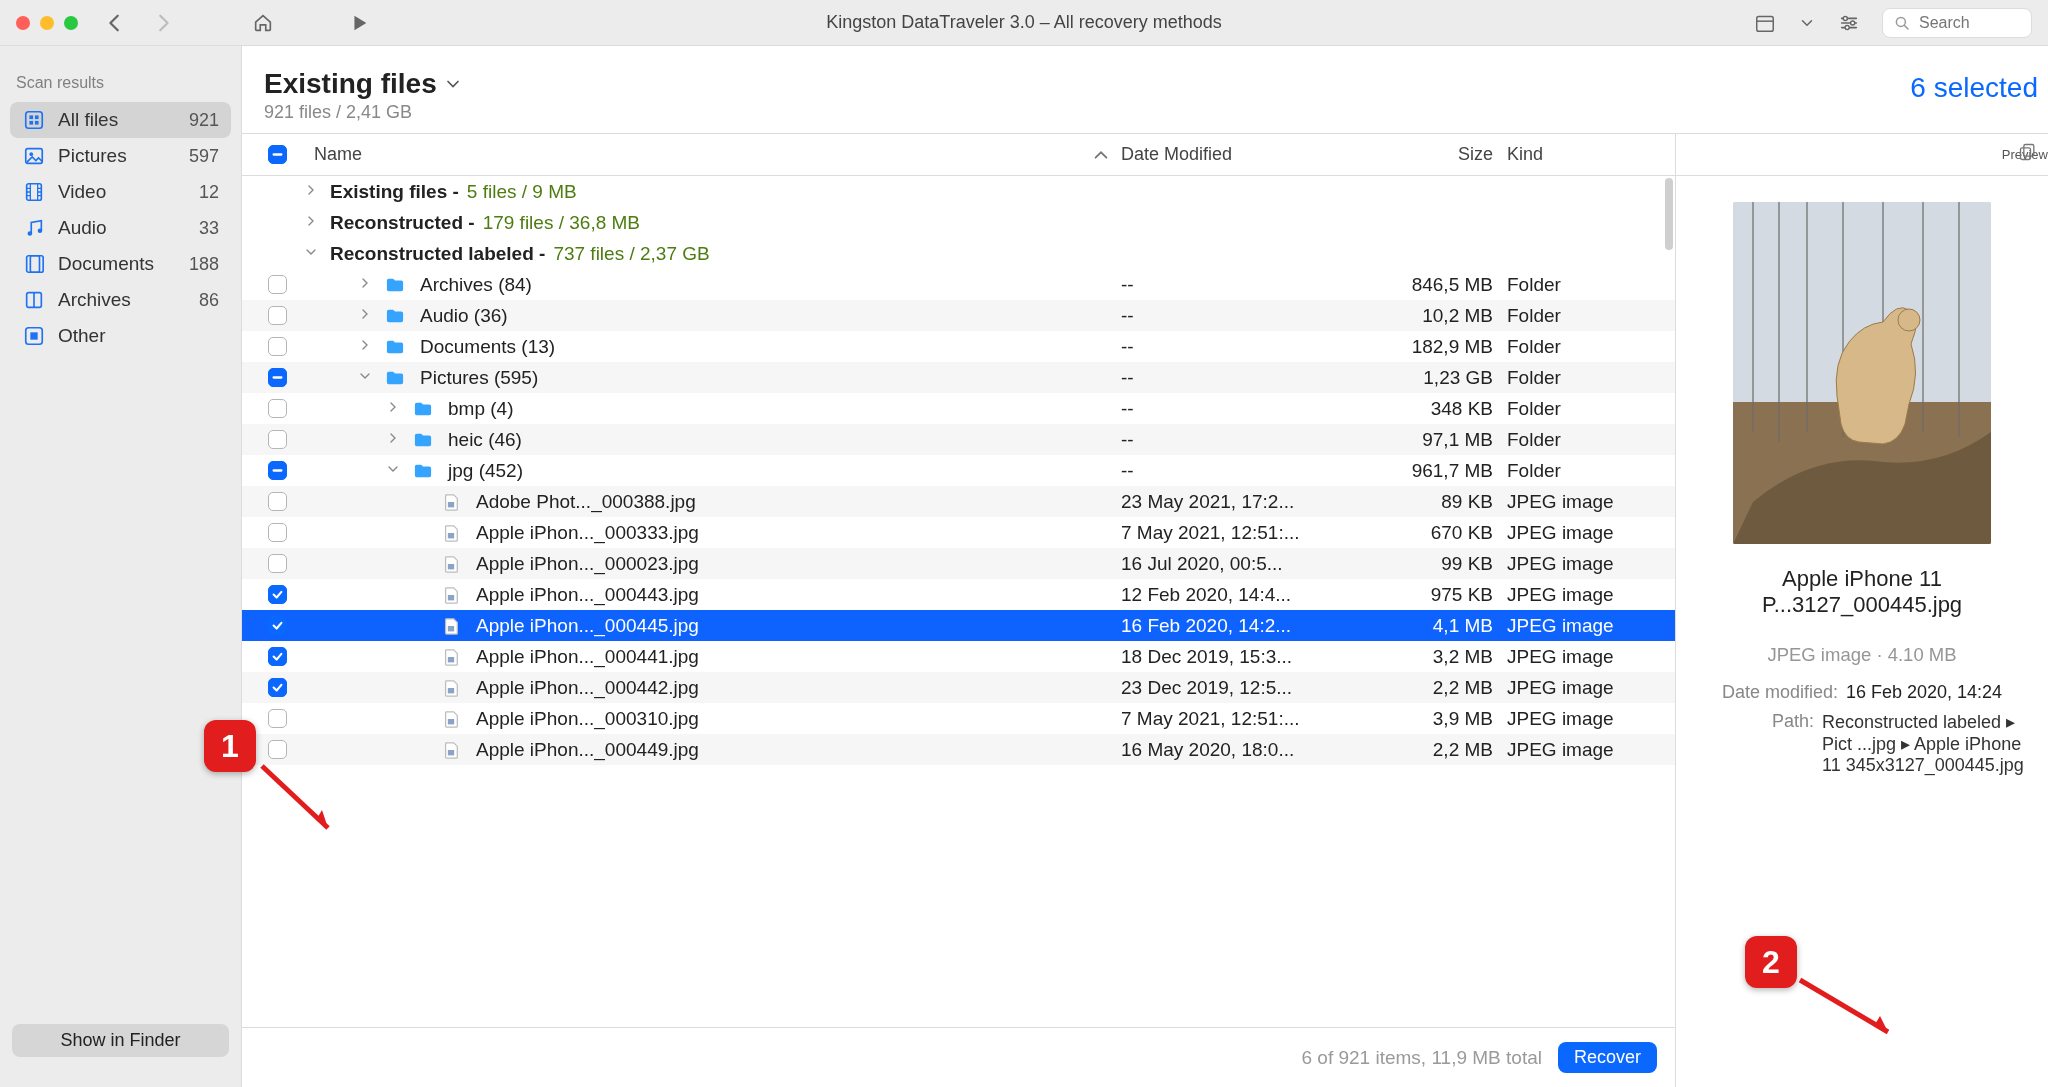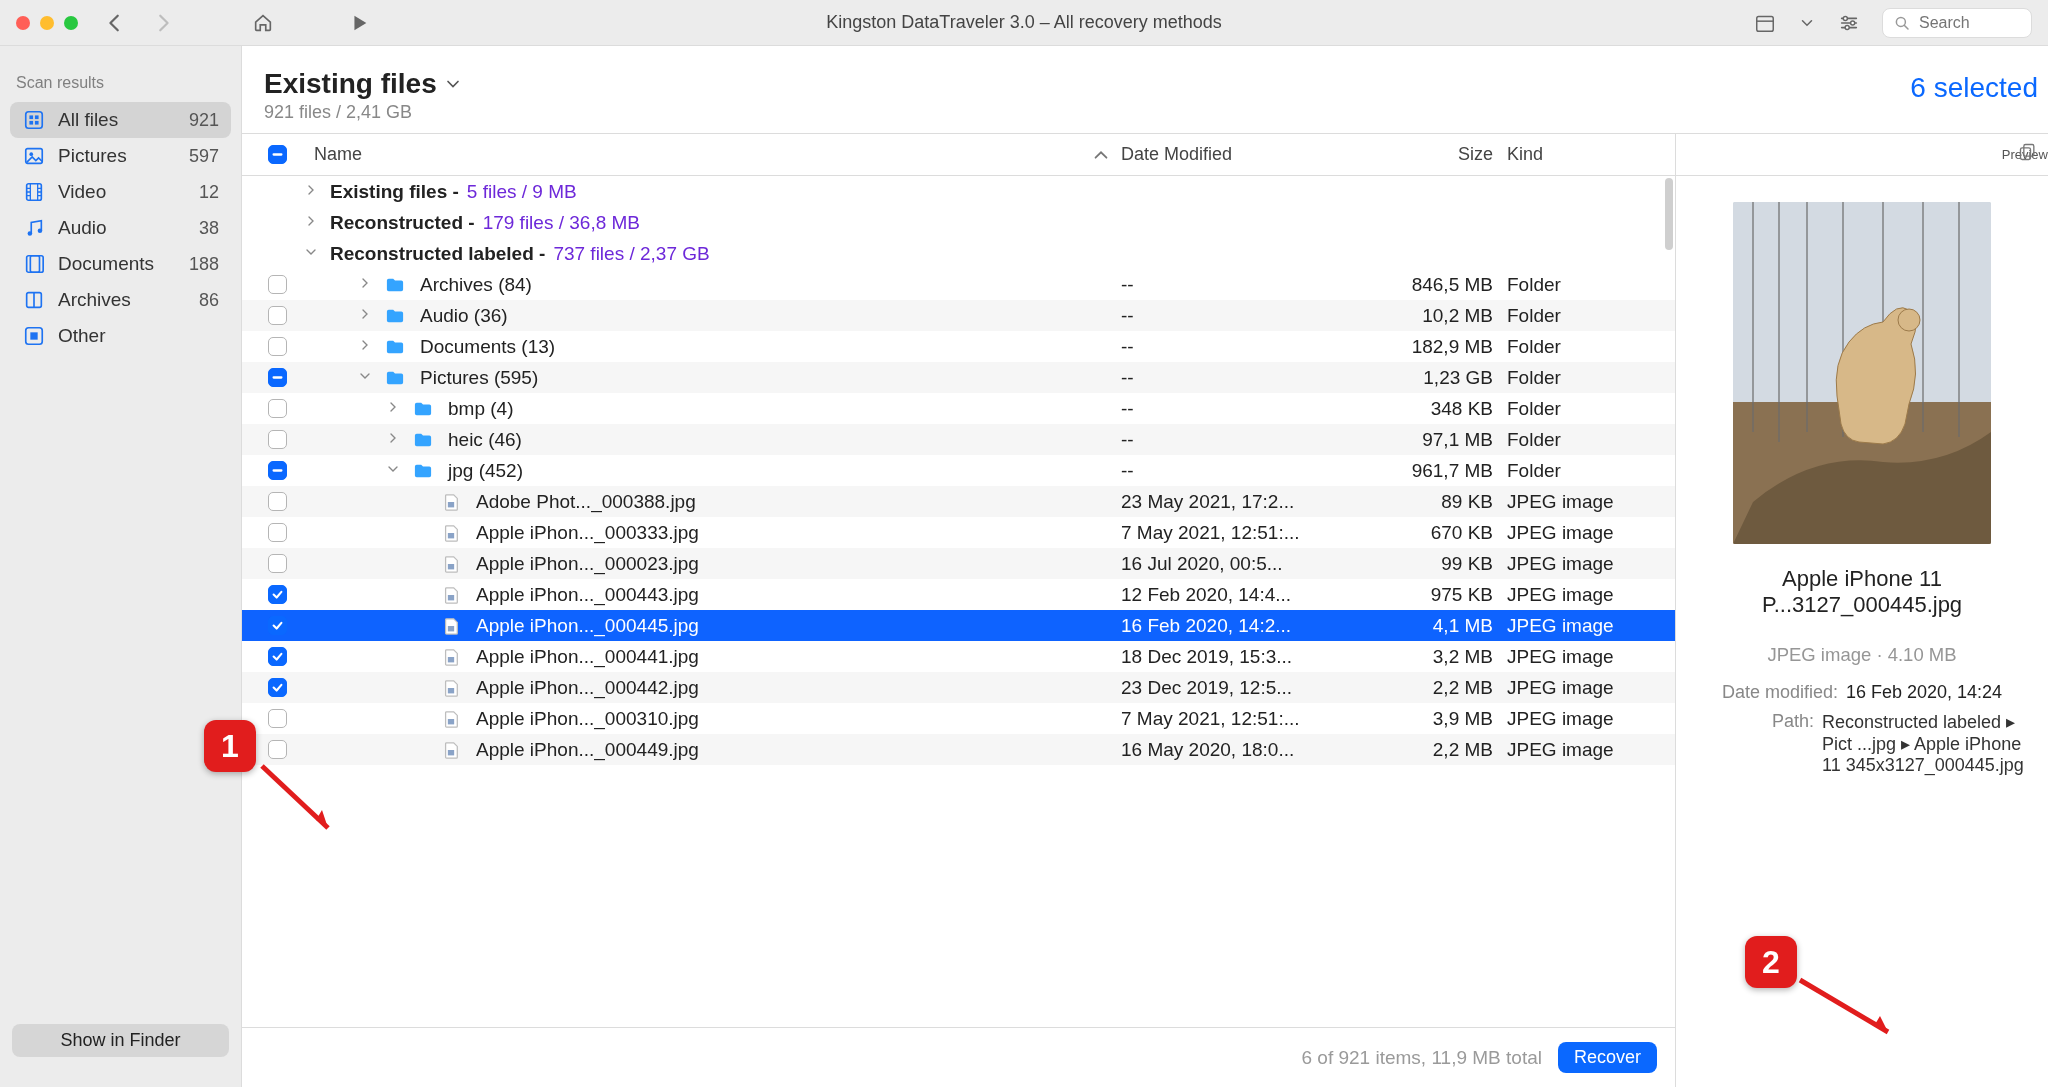"5 files / 9 MB" .muted { color: #6d28d9 -> #4d7c0f }
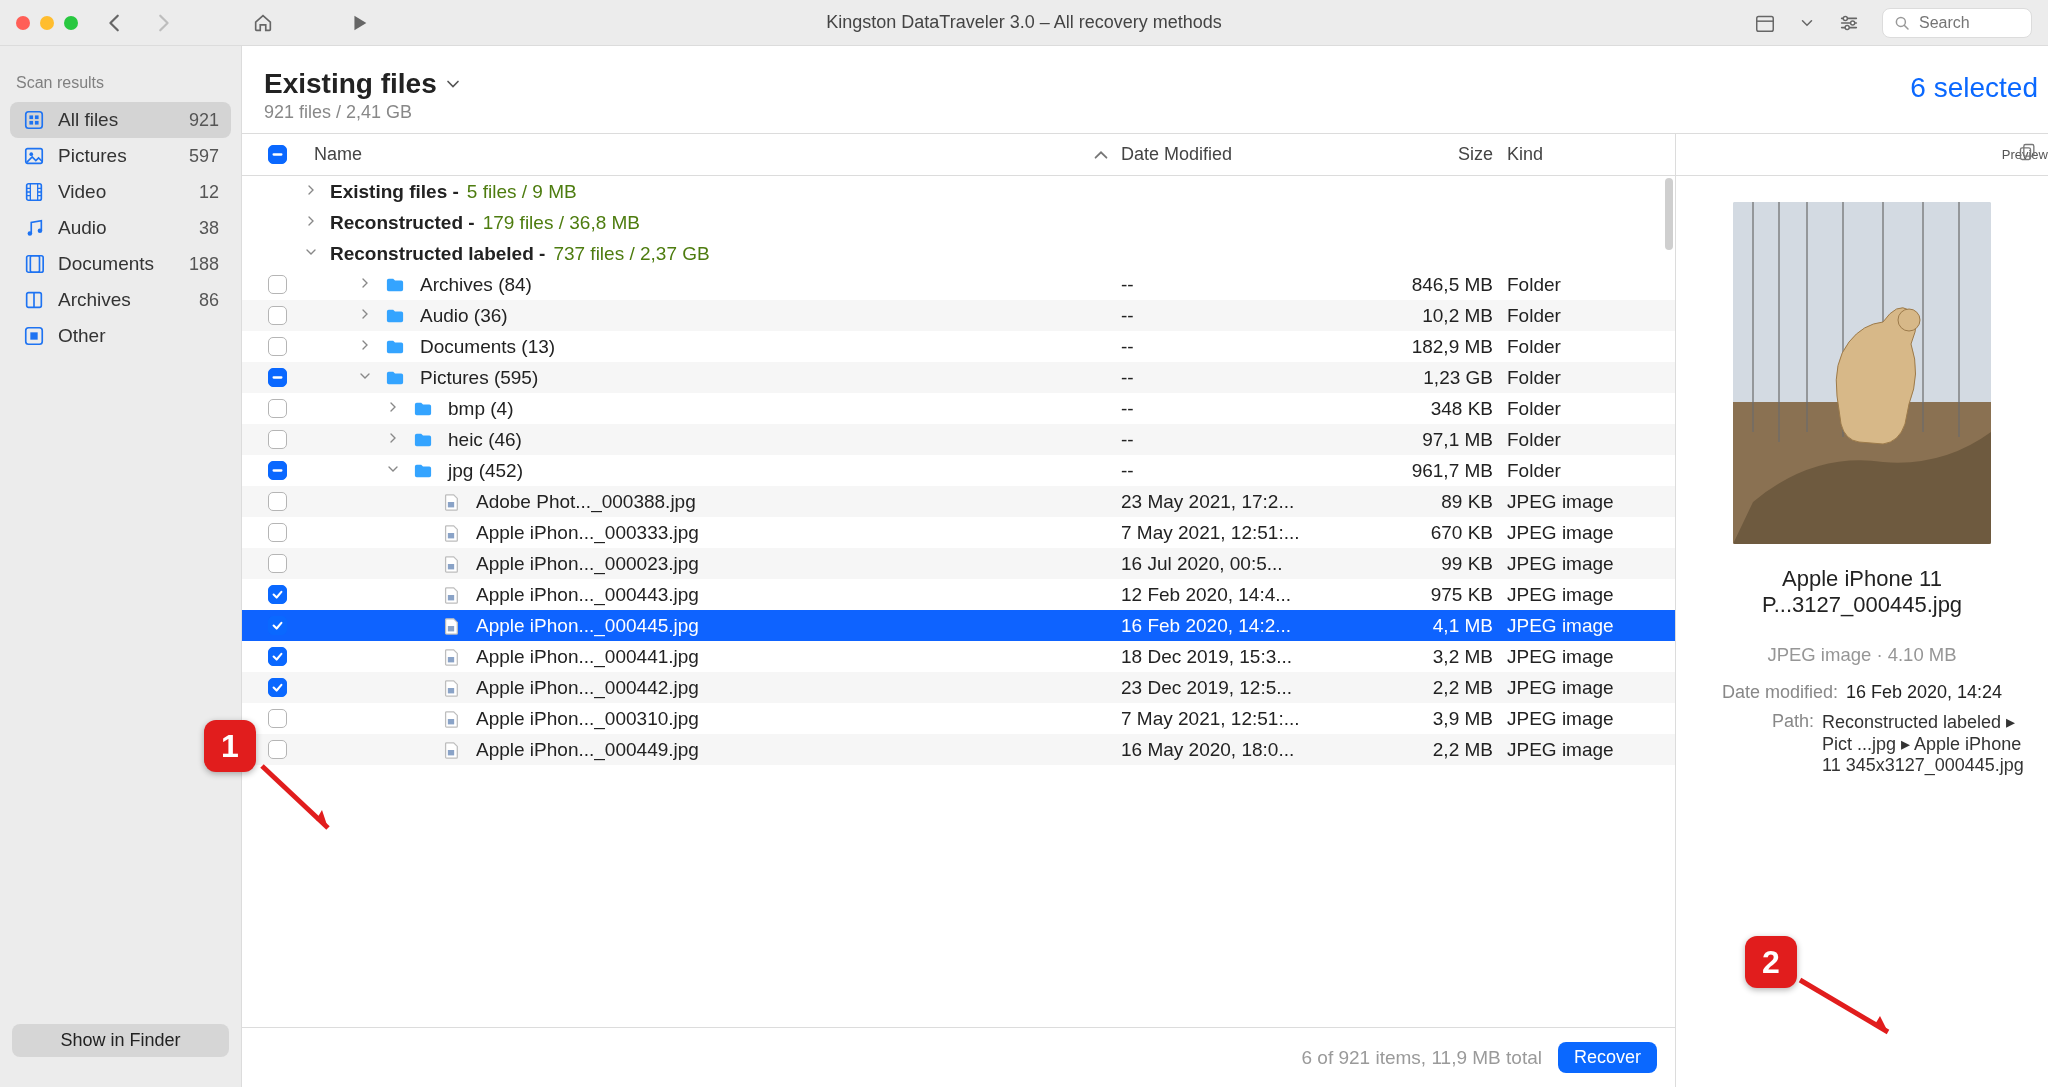"38" span.sb-badge { text: 38 -> 33 }
